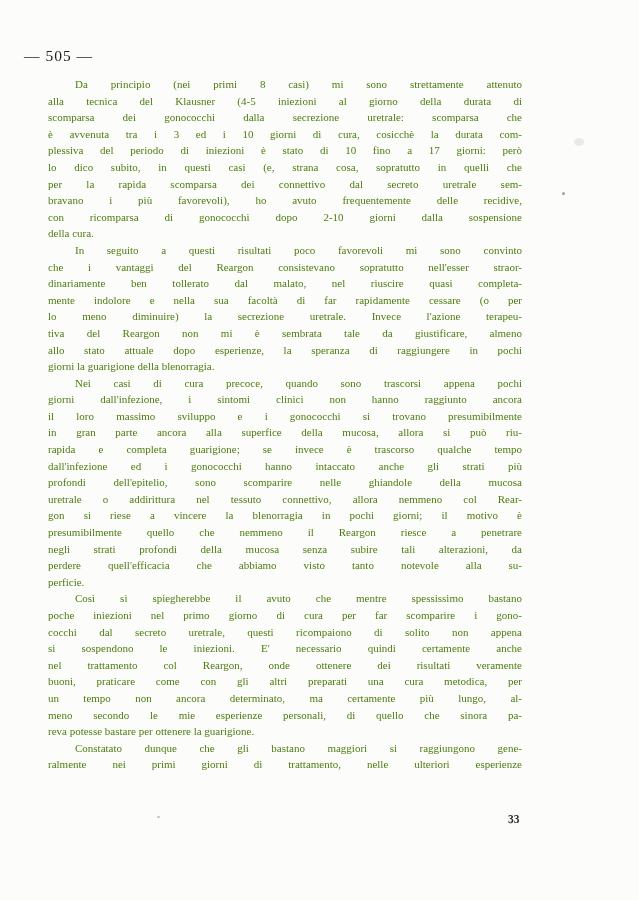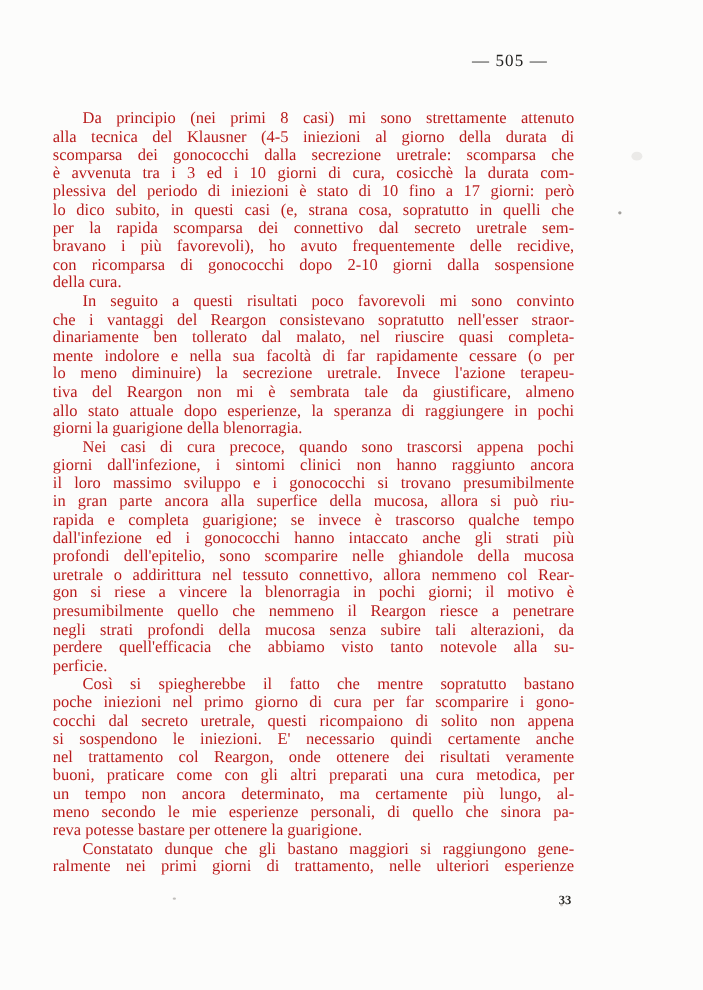"— 505 —" .header { text-align: right -> left }
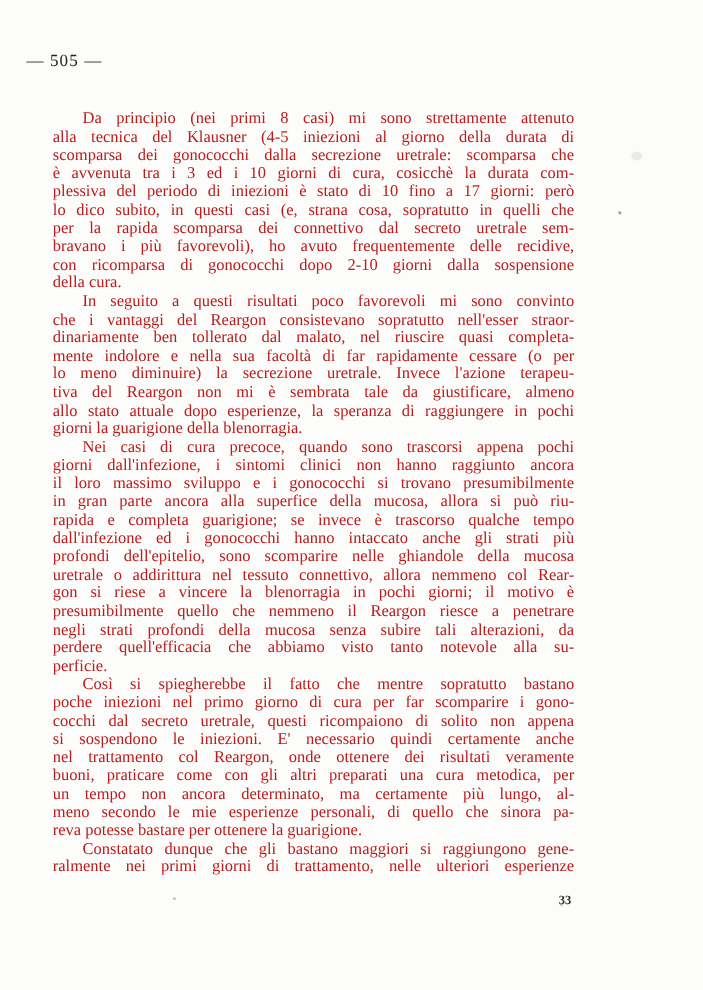"Da principio (nei primi 8" .text-block { color: #b91c1c -> #4d7c0f; font-size: 15px -> 11px; margin-top: 24px -> none }
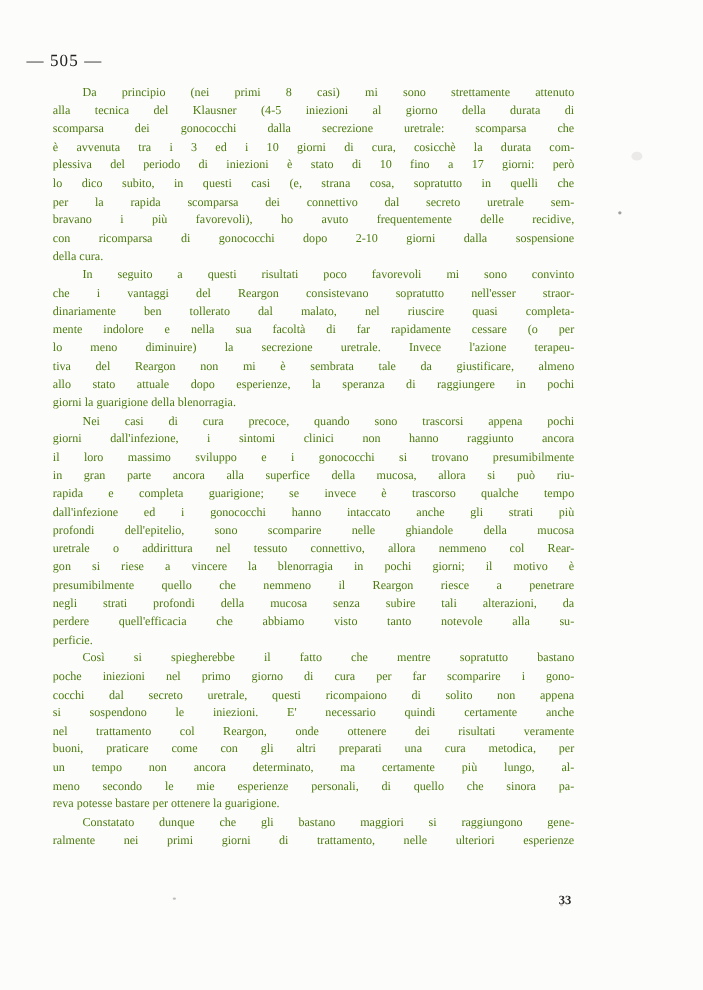"Così si spiegherebbe il fatto" div.line { text: fatto che mentre sopratutto -> avuto che mentre spessissimo }
